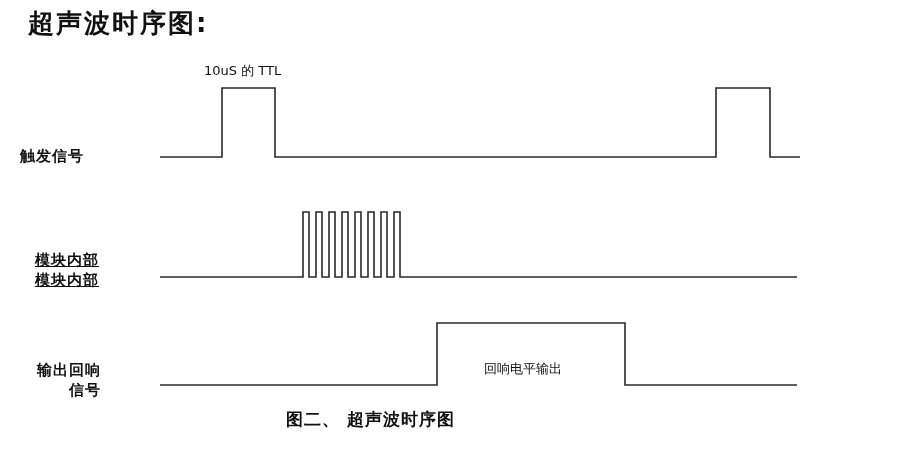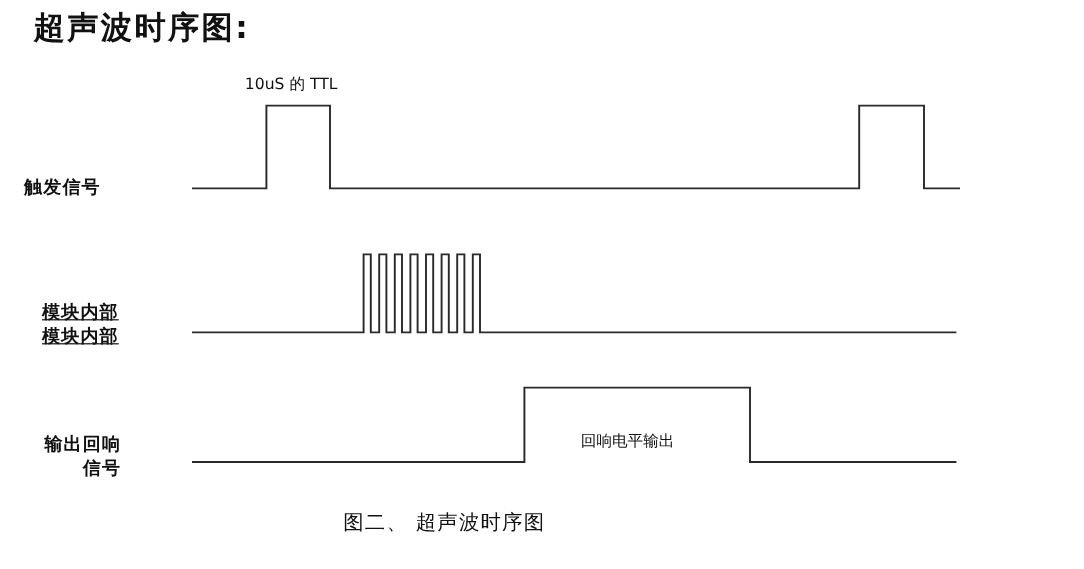"图二、 超声波时序图" .caption { font-weight: normal -> bold; top: 424px -> 408px }
